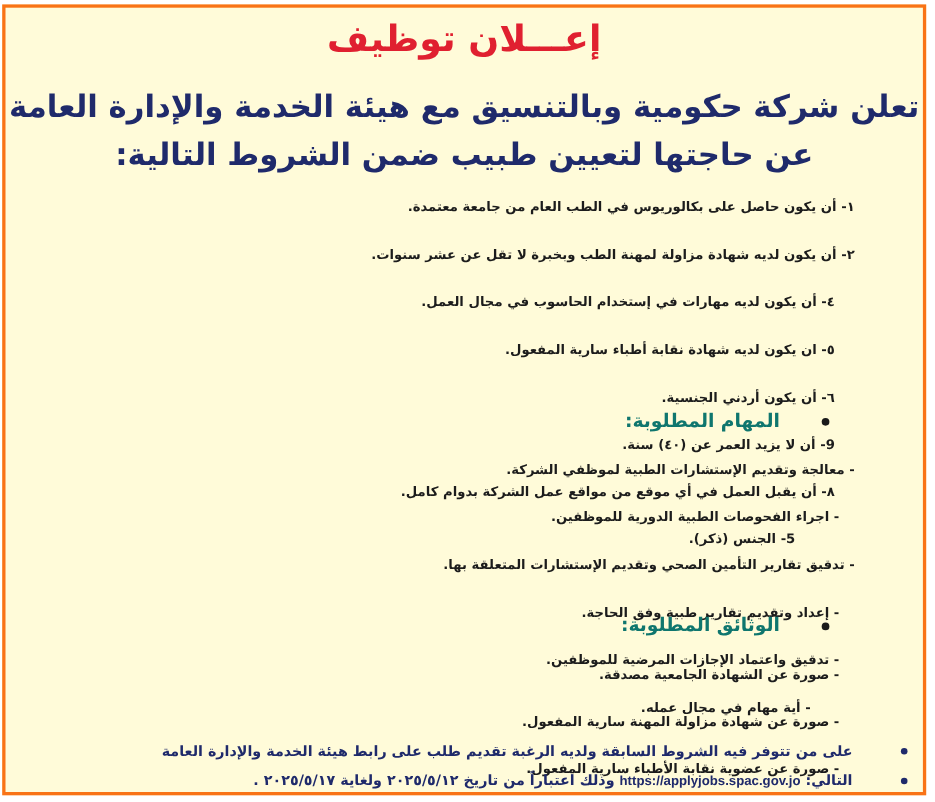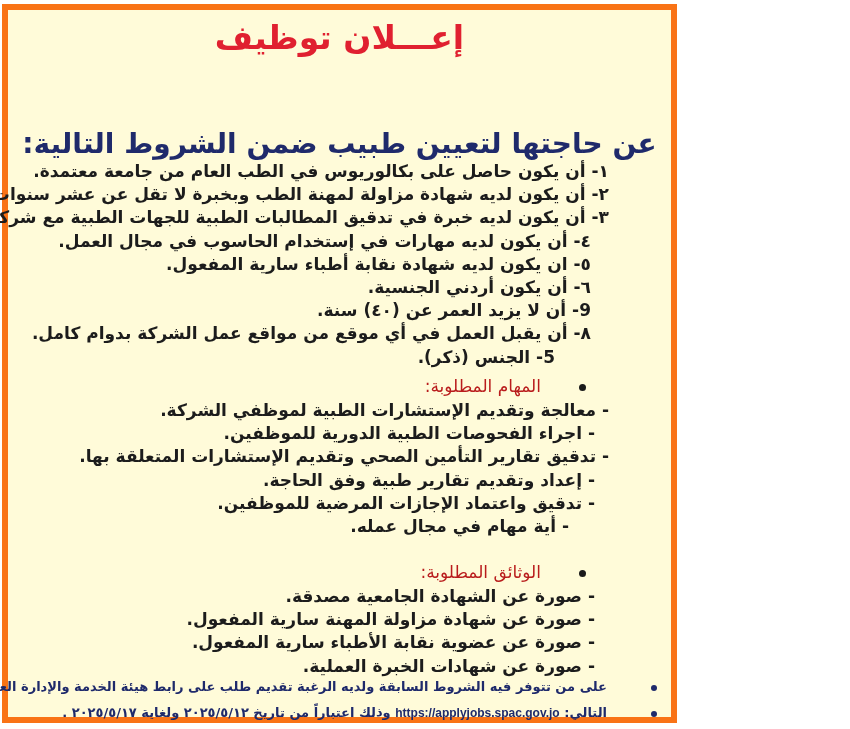"إعـــلان توظيف" .frame { border: 6px solid #f97316 -> 3px solid #f97316; width: 675px -> 840px }
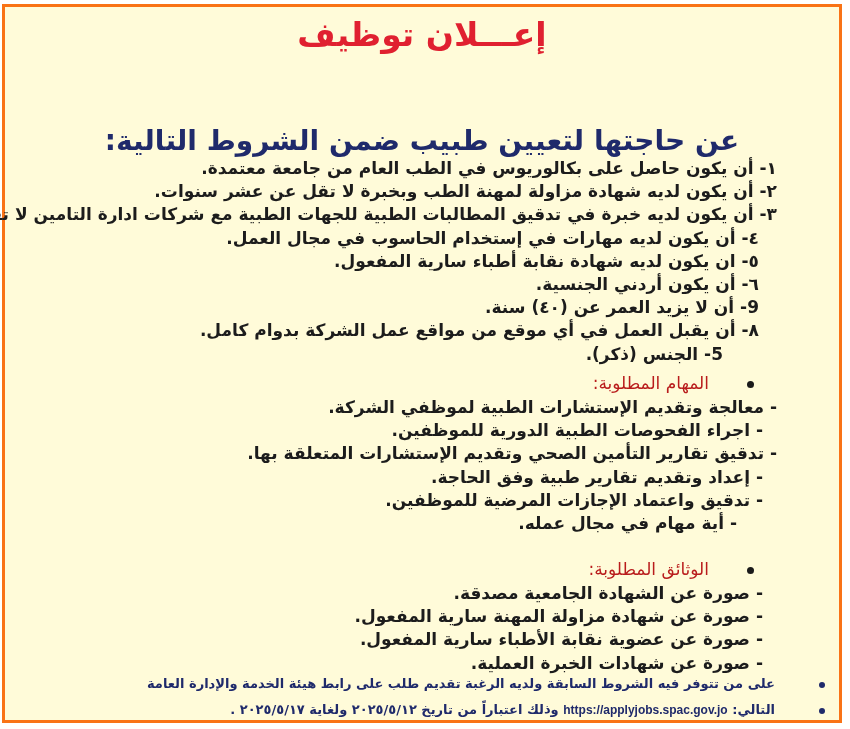"تعلن شركة حكومية وبالتنسيق مع" div.headline { html: none -> <div>تعلن شركة حكومية وبالتنسيق مع هيئة الخدمة والإدارة العامة</div> }
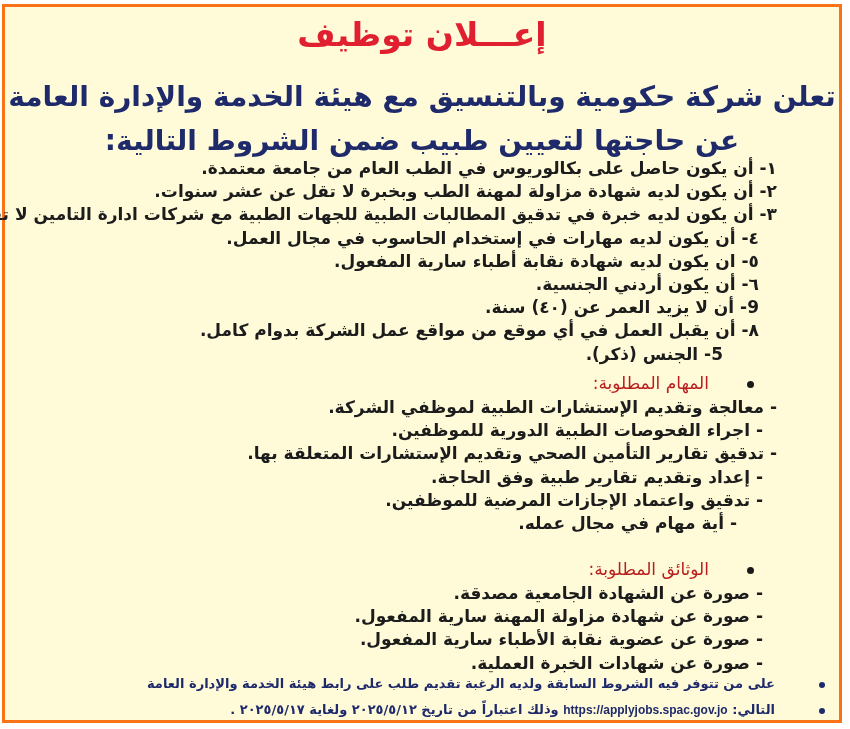"١- أن يكون حاصل على" .list li { font-size: 17px -> 12px; margin-top: none -> 20px }
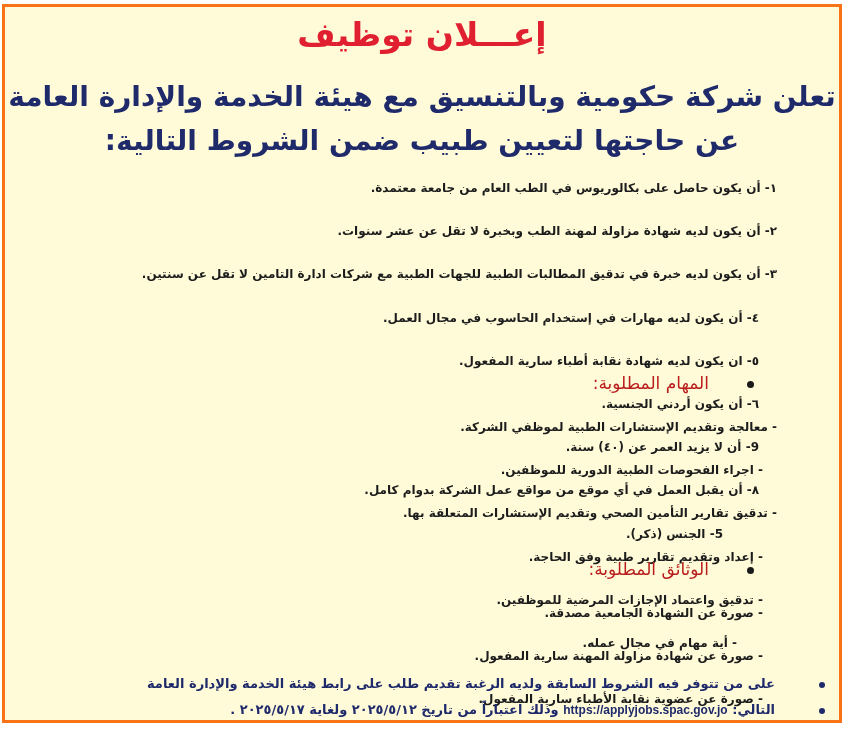"٣- أن يكون لديه خبرة" li { html: <li>٣- أن يكون لديه خبرة في تدقيق المطالبات الطبية للجهات الطبية مع شركات ادارة التامين لا تقل عن سنتين.</li> -> none }
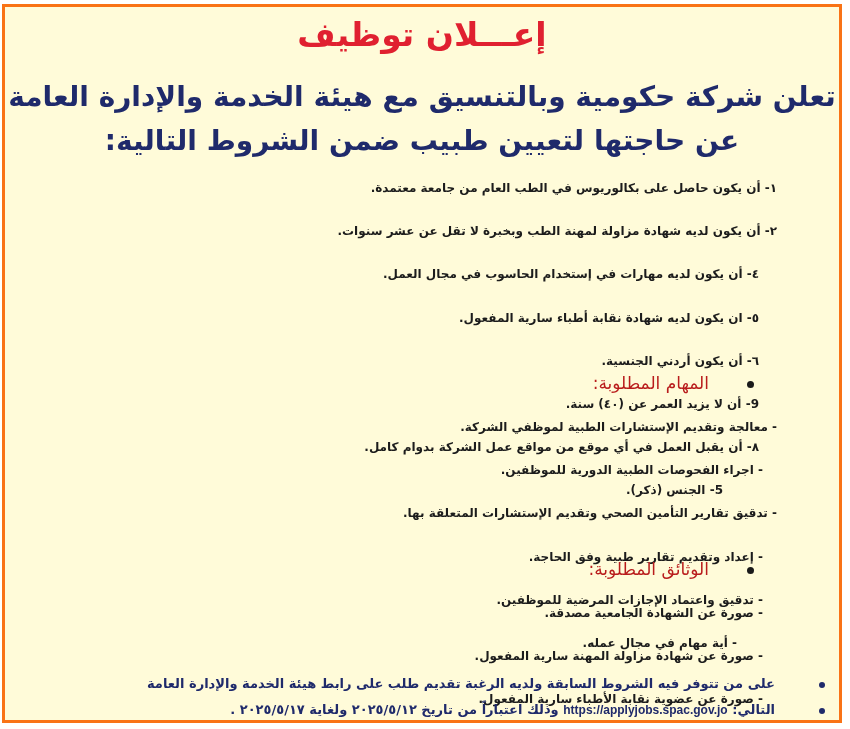"المهام المطلوبة:" .section-head { color: #b91c1c -> #0f766e; font-weight: normal -> bold }
